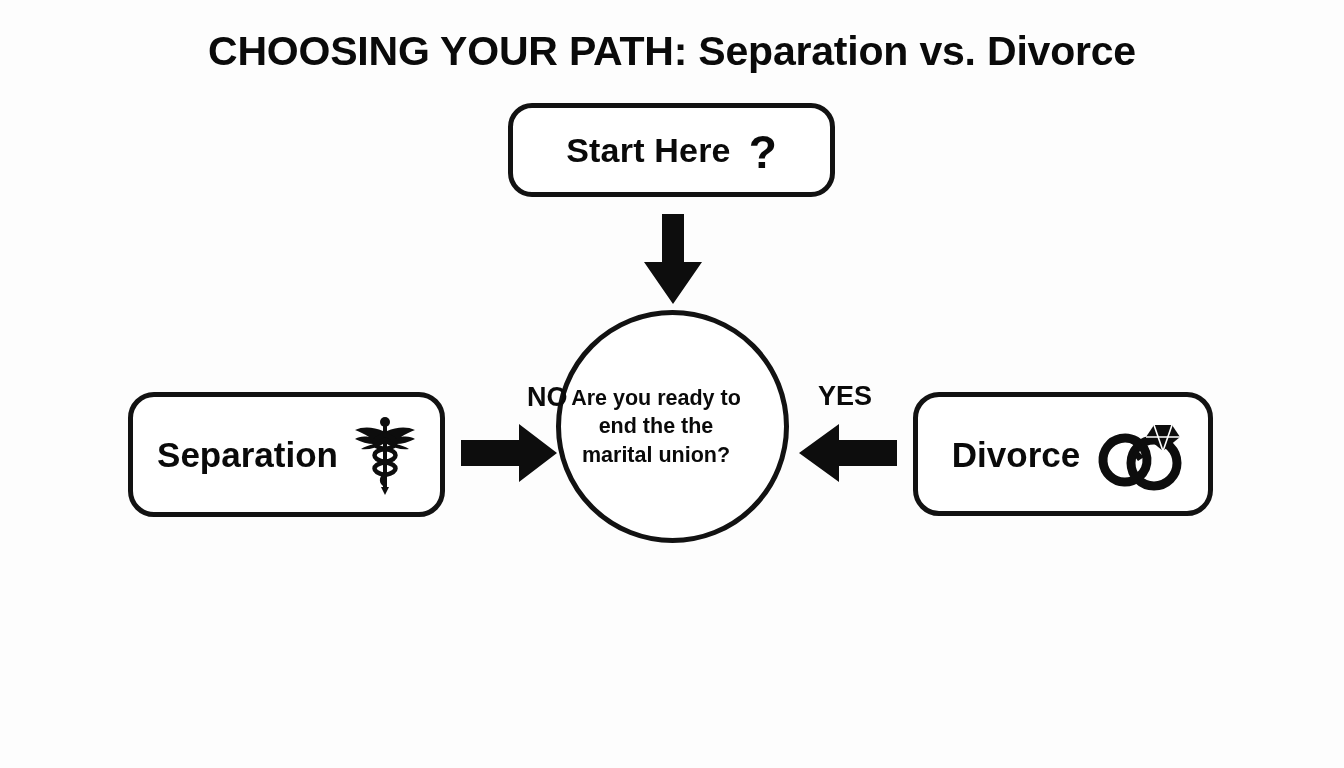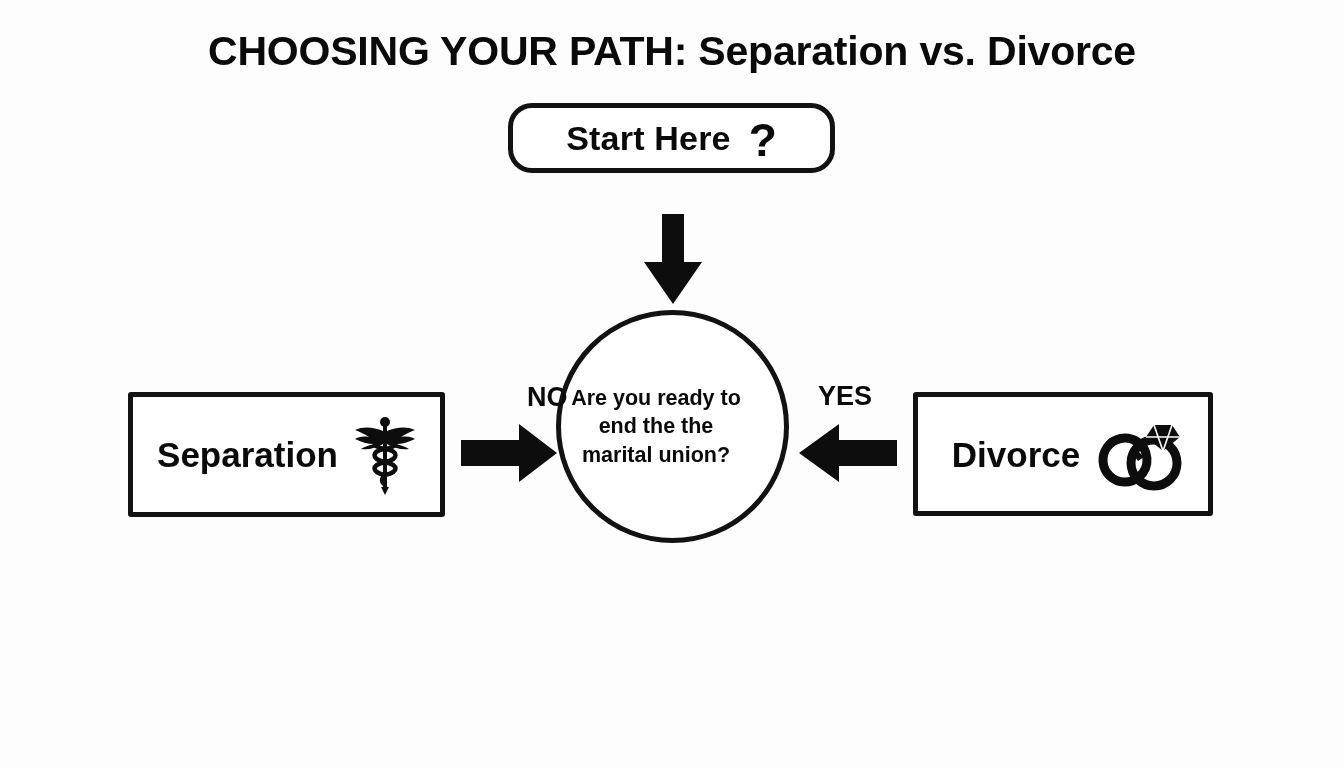"Start Here" #start-box { height: 70px -> 94px }
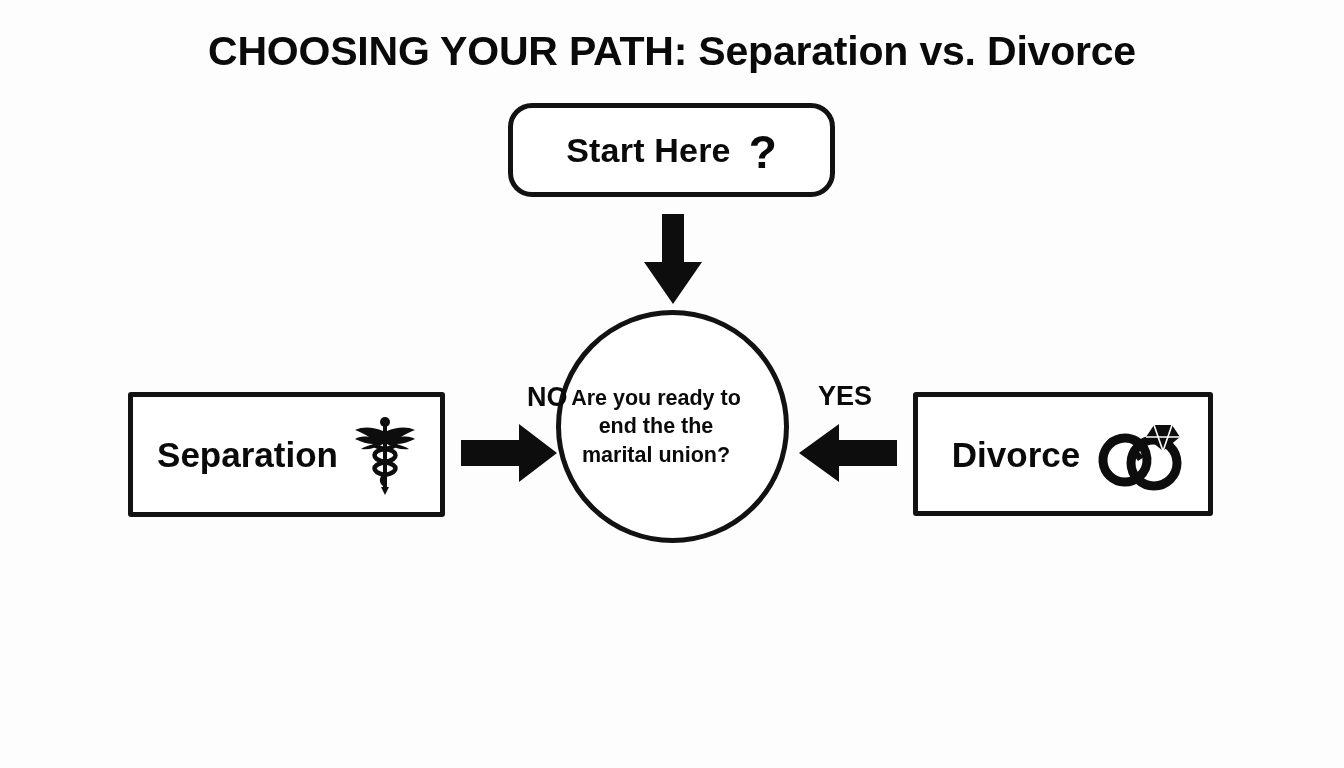"Separation" .node-box { border-radius: 3px -> 26px }
